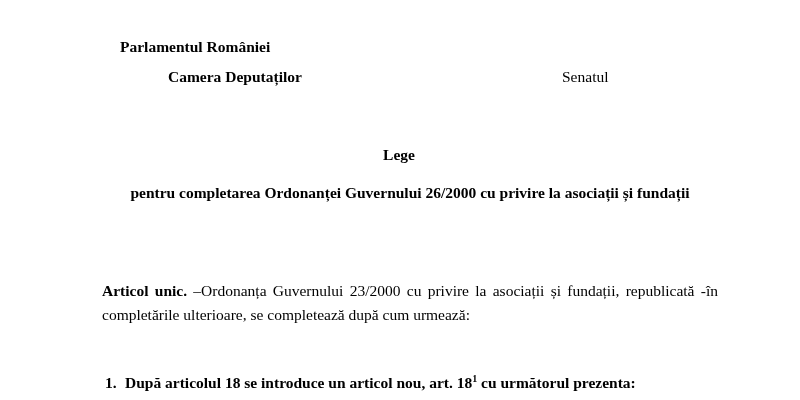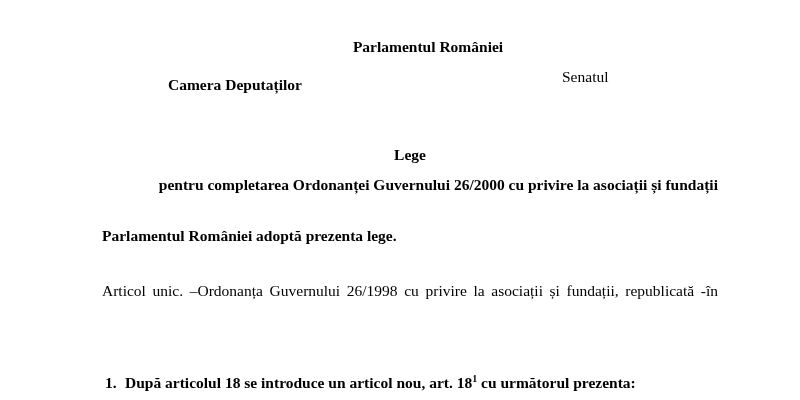"Parlamentul României" .institution { text-align: center -> none }
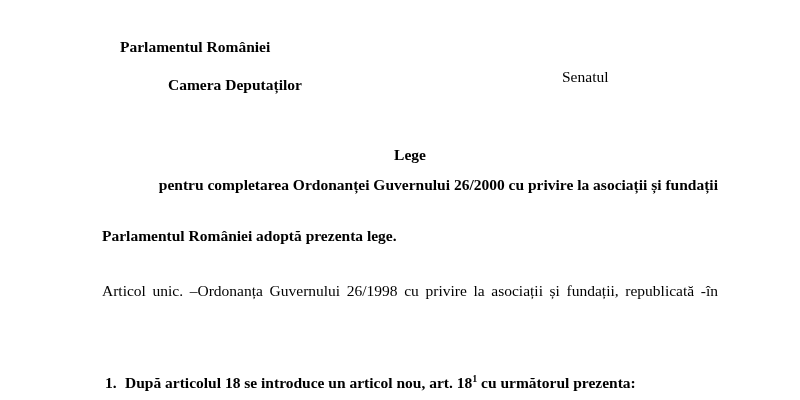"Camera Deputaților" .chamber-left { top: 76px -> 68px }
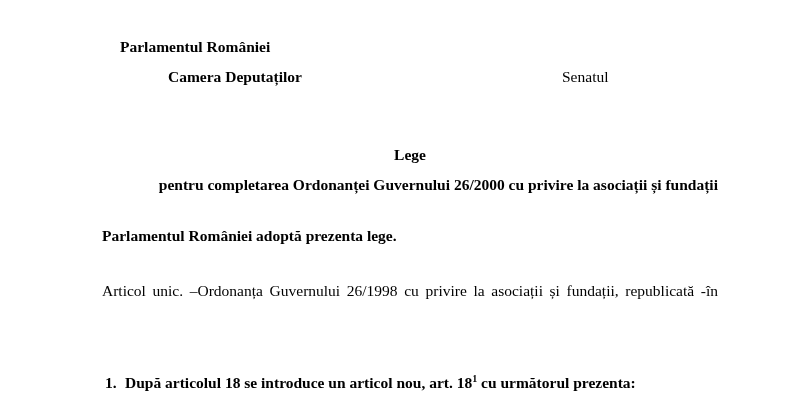"Lege" .law-kind { left: 102px -> 91px }
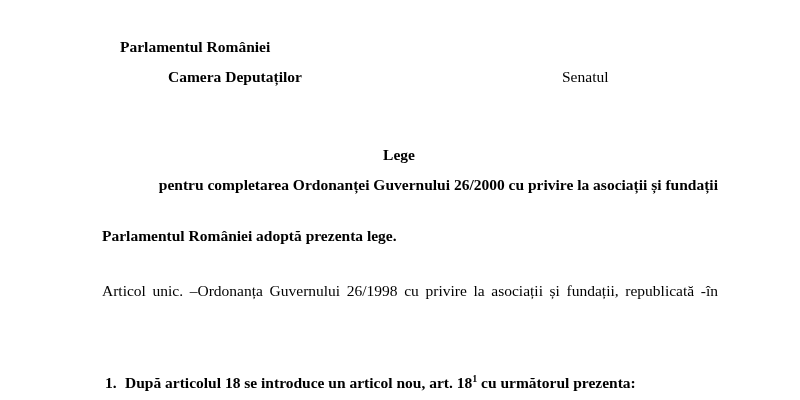"pentru completarea Ordonanței Guvernului" .law-subtitle { text-align: right -> center; top: 176px -> 184px }
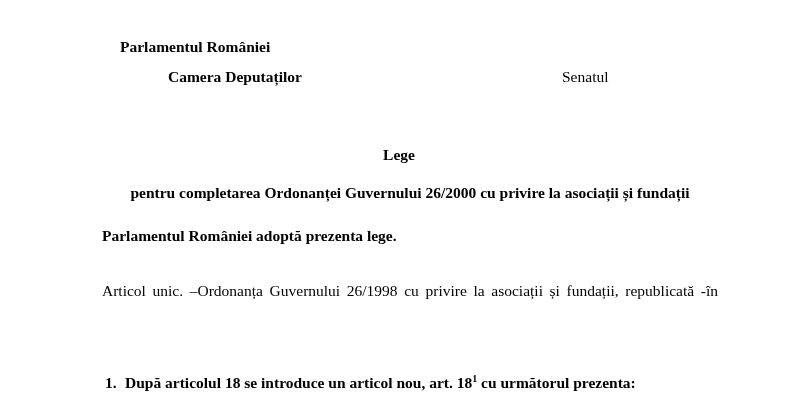"Parlamentul României adoptă prezenta" div.abs { html: <div>Parlamentul României adoptă prezenta lege.</div> -> none }
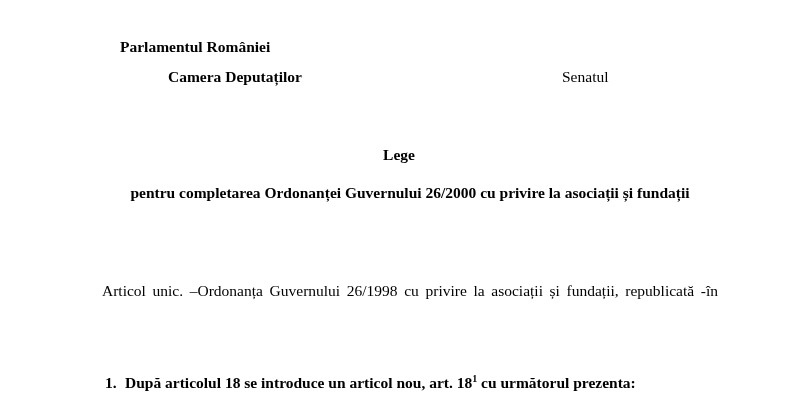"Articol unic." .b { font-weight: normal -> bold }
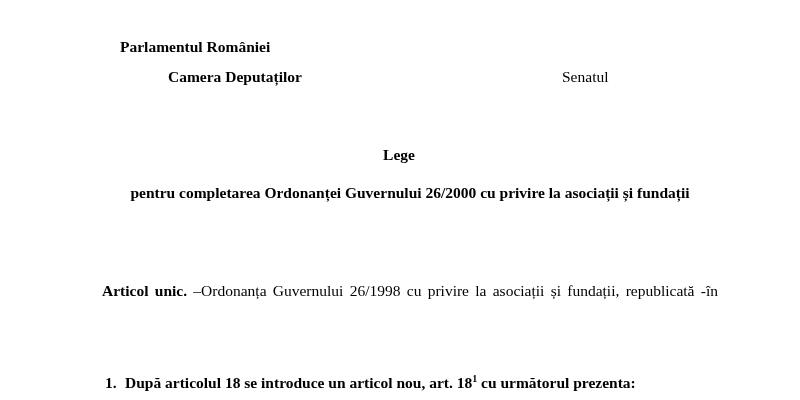"–Ordonanța Guvernului 26/1998 cu privire" span { text: 26/1998 -> 23/2000 }
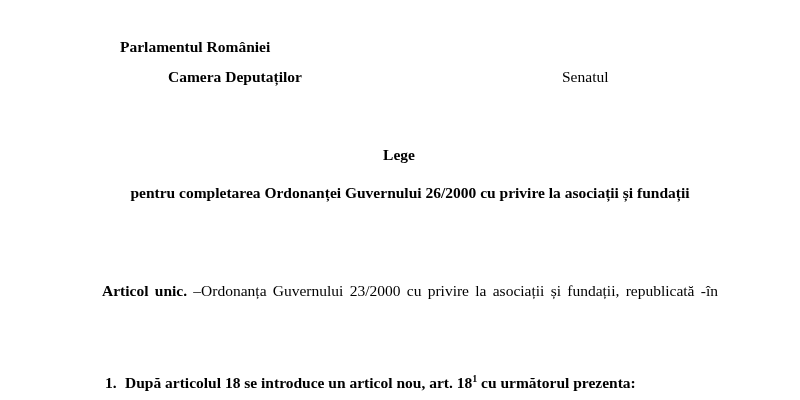"completările ulterioare, se completează" div { html: none -> <div>completările ulterioare, se completează după cum urmează:</div> }
